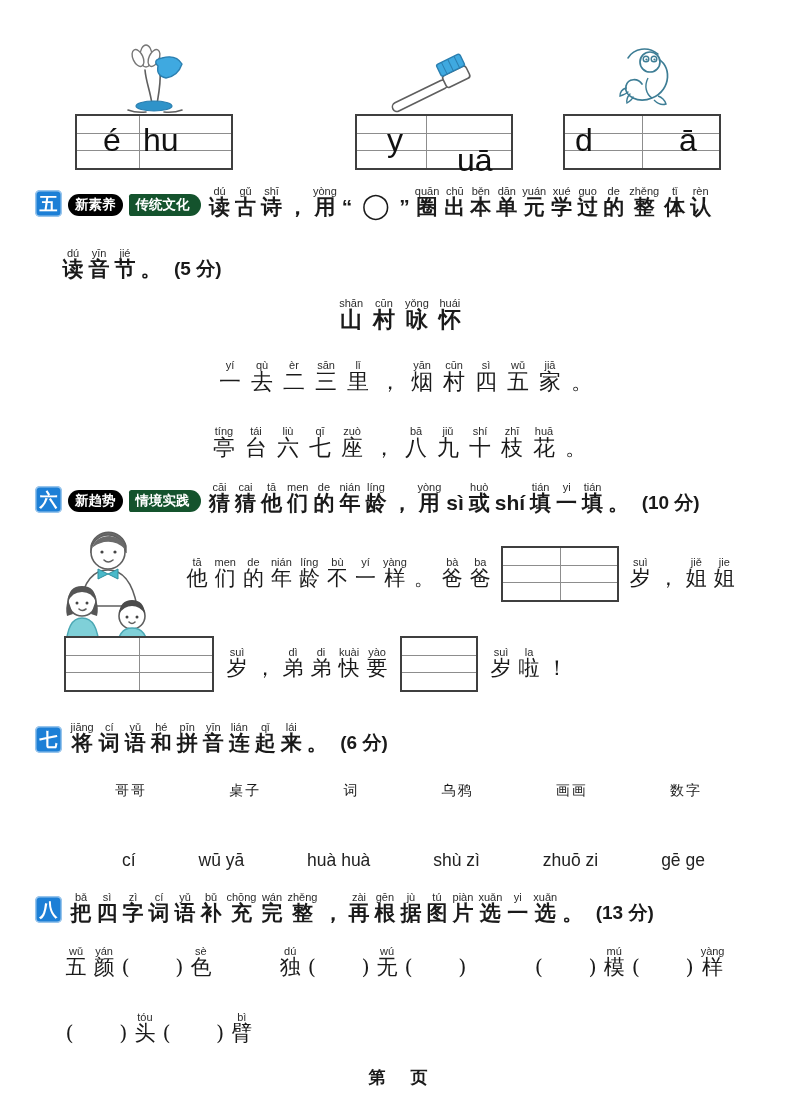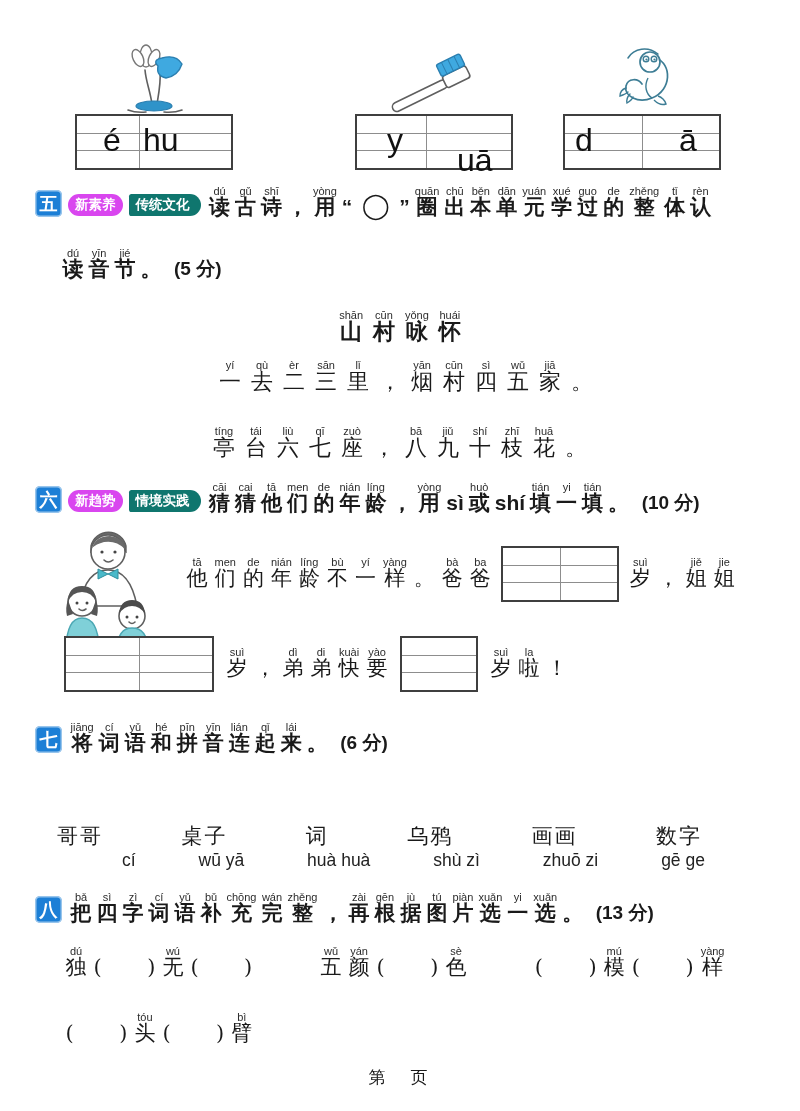"新素养" .bp { background: #d946ef -> #000000 }
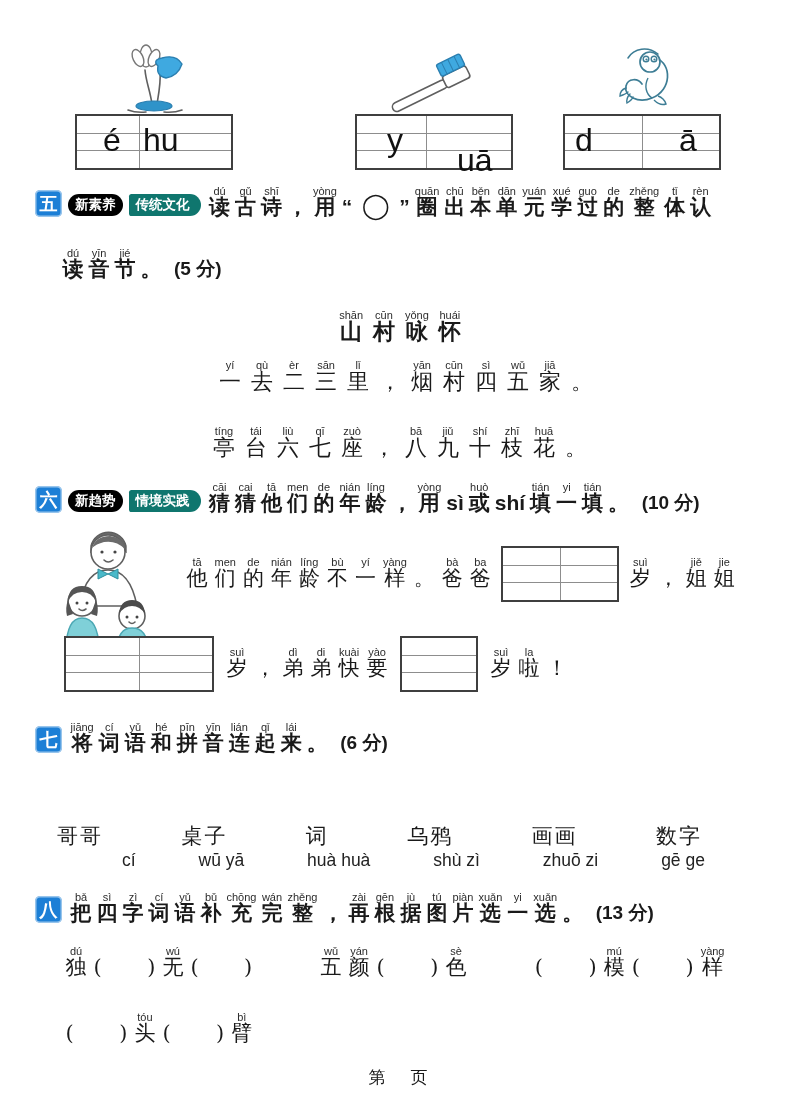"传统文化" .bs { background: #0f766e -> #14532d }
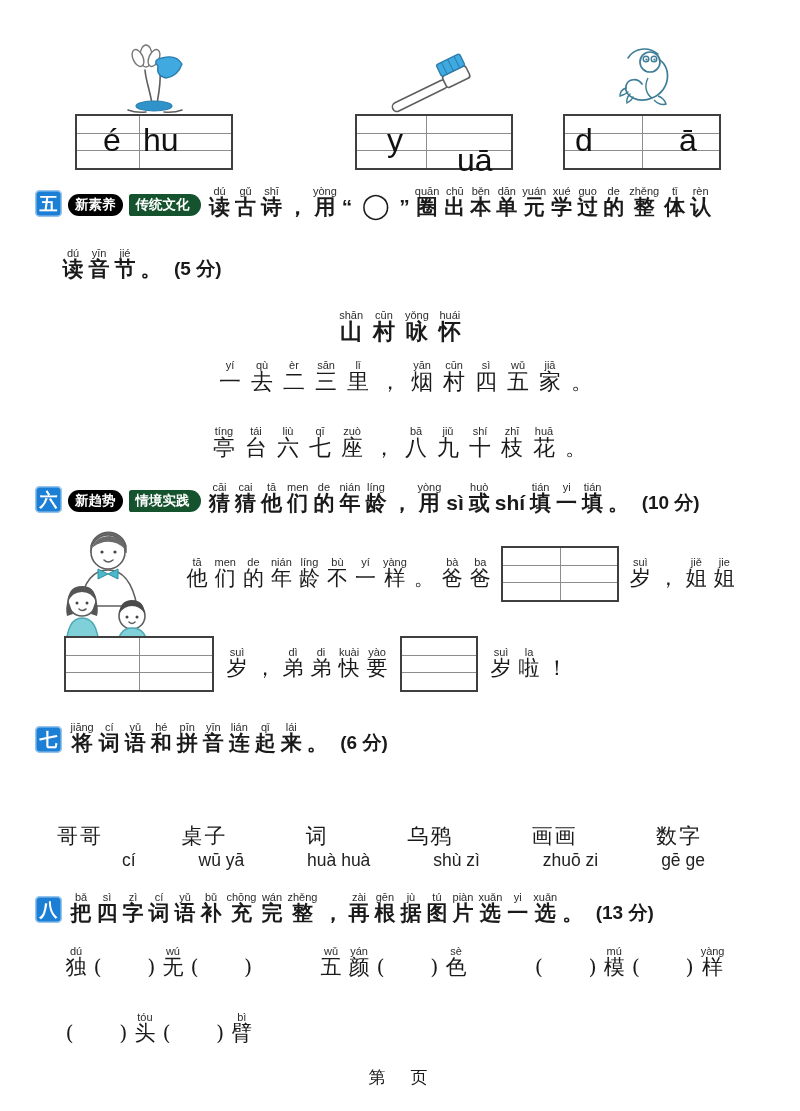"山shān村cūn咏yǒng怀huái" .t-ruby { margin-top: 12px -> none }
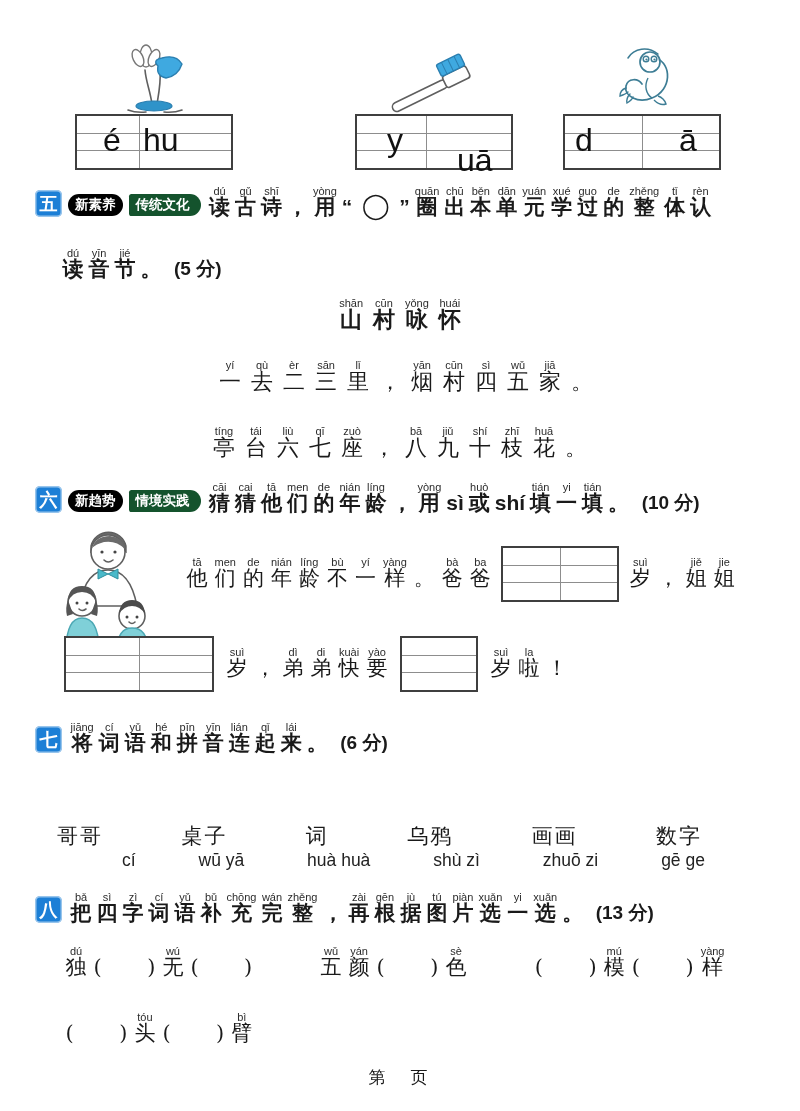"哥哥" .words-row { font-size: 21px -> 14px; padding: 0 98px 0 57px -> 0 98px 0 115px; top: 822px -> 782px }
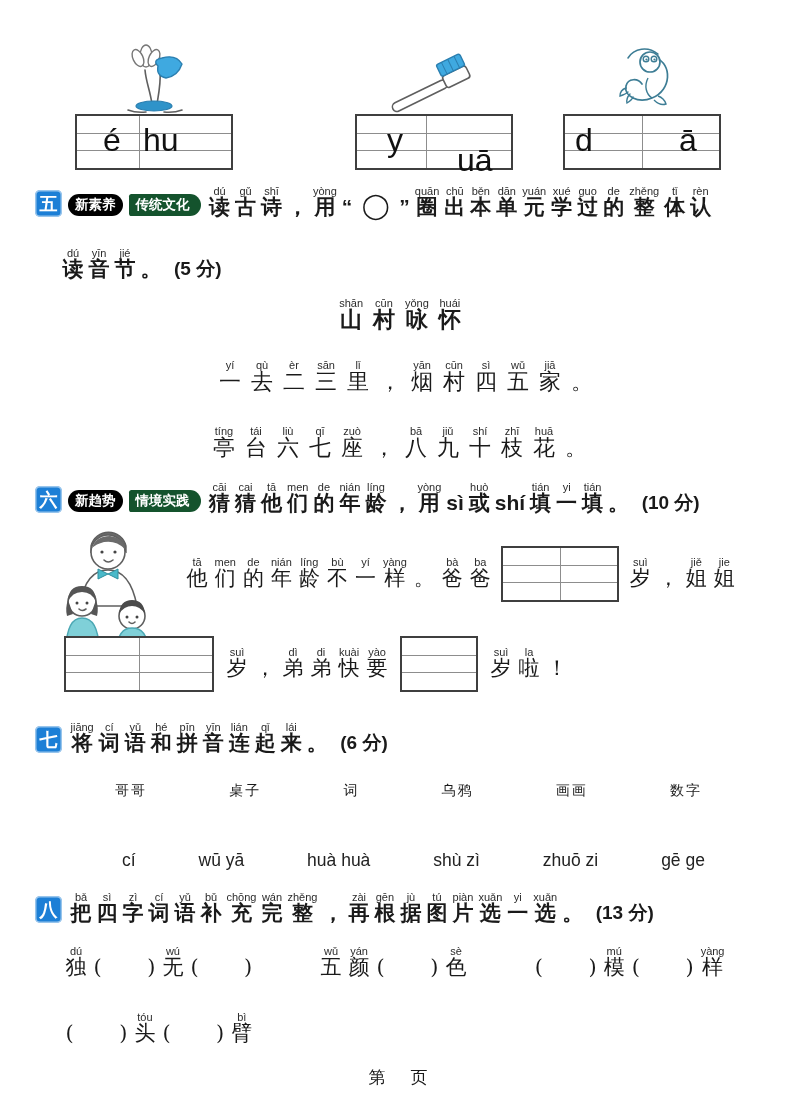"独dú( ) 无wú( )" span.k-ruby { order: before "五wǔ颜yán( ) 色sè" -> after "五wǔ颜yán( ) 色sè" }
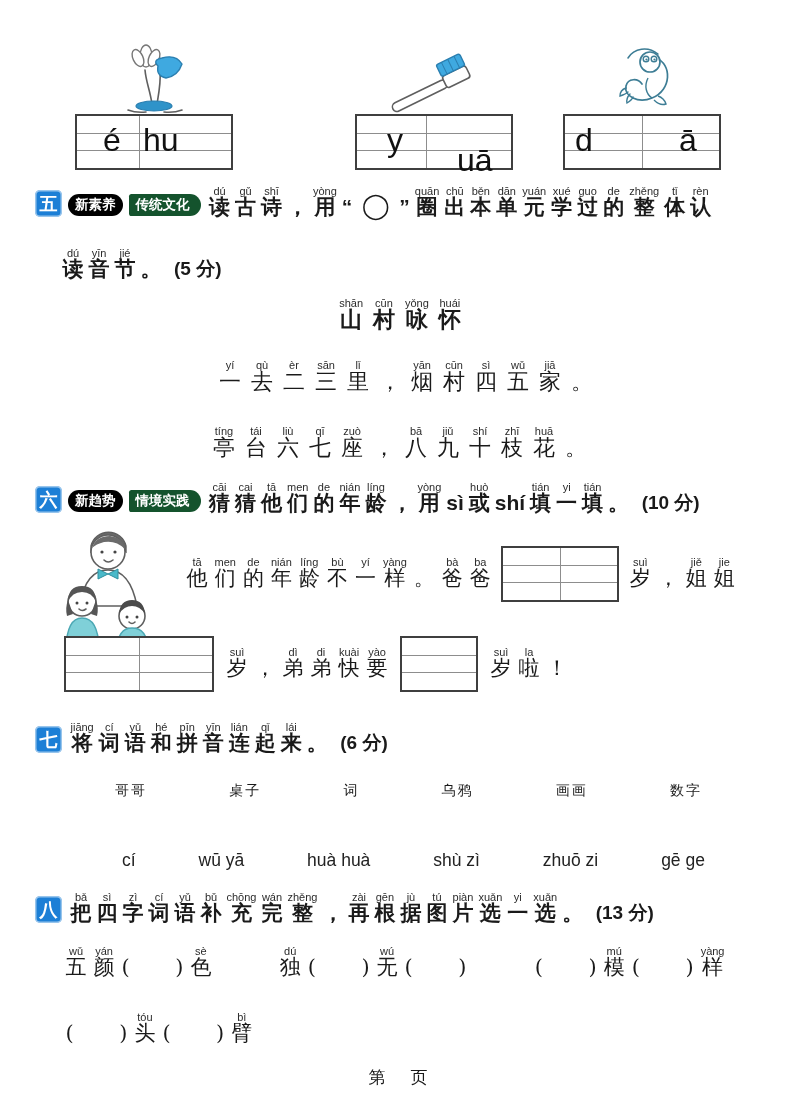"第 页" .footer { font-weight: 400 -> 700 }
